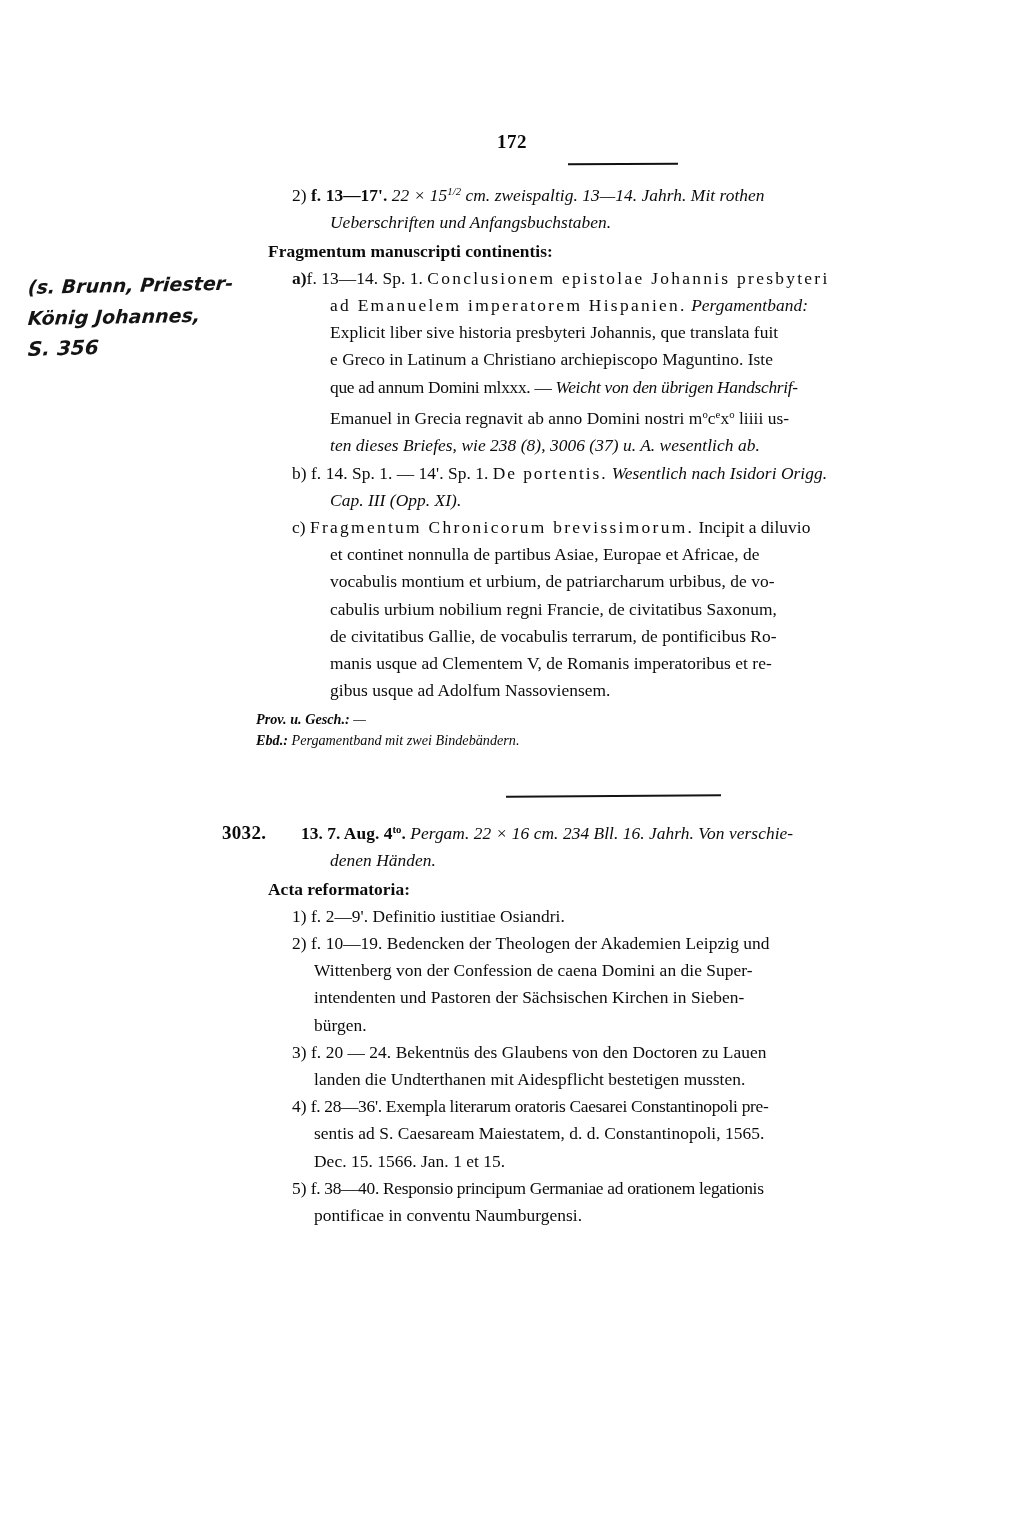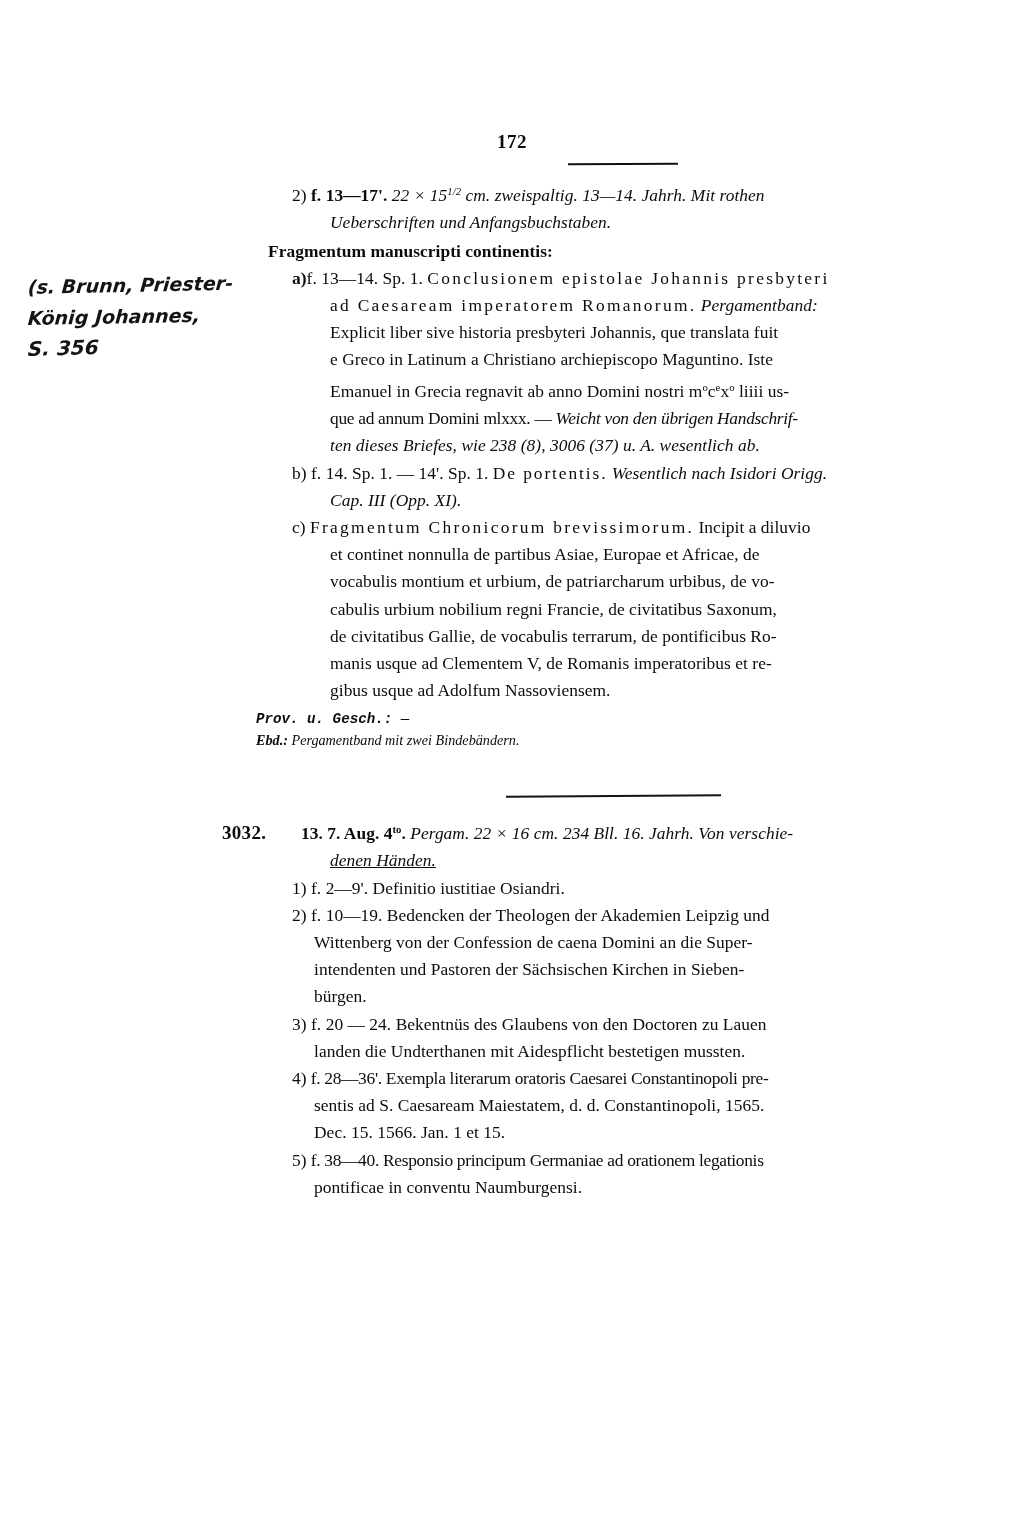"ad Caesaream imperatorem Romanorum." span.sp { text: Caesaream imperatorem Romanorum -> Emanuelem imperatorem Hispanien }
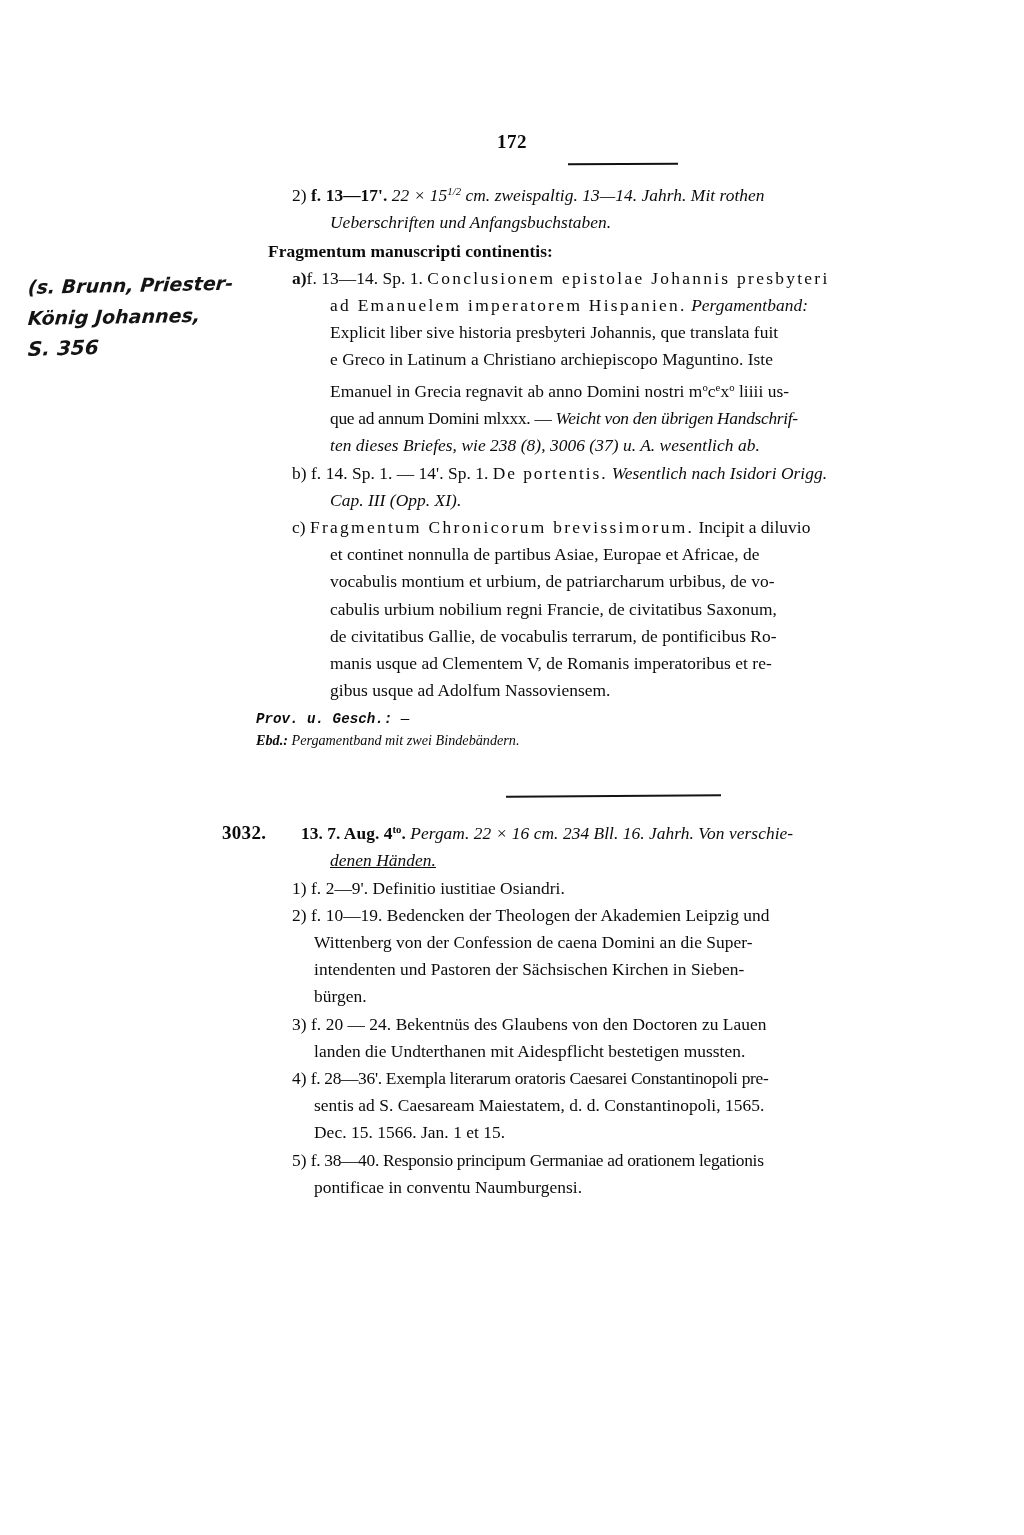"Emanuel in Grecia regnavit ab" div.ln { order: before "que ad annum Domini mlxxx." -> after "que ad annum Domini mlxxx." }
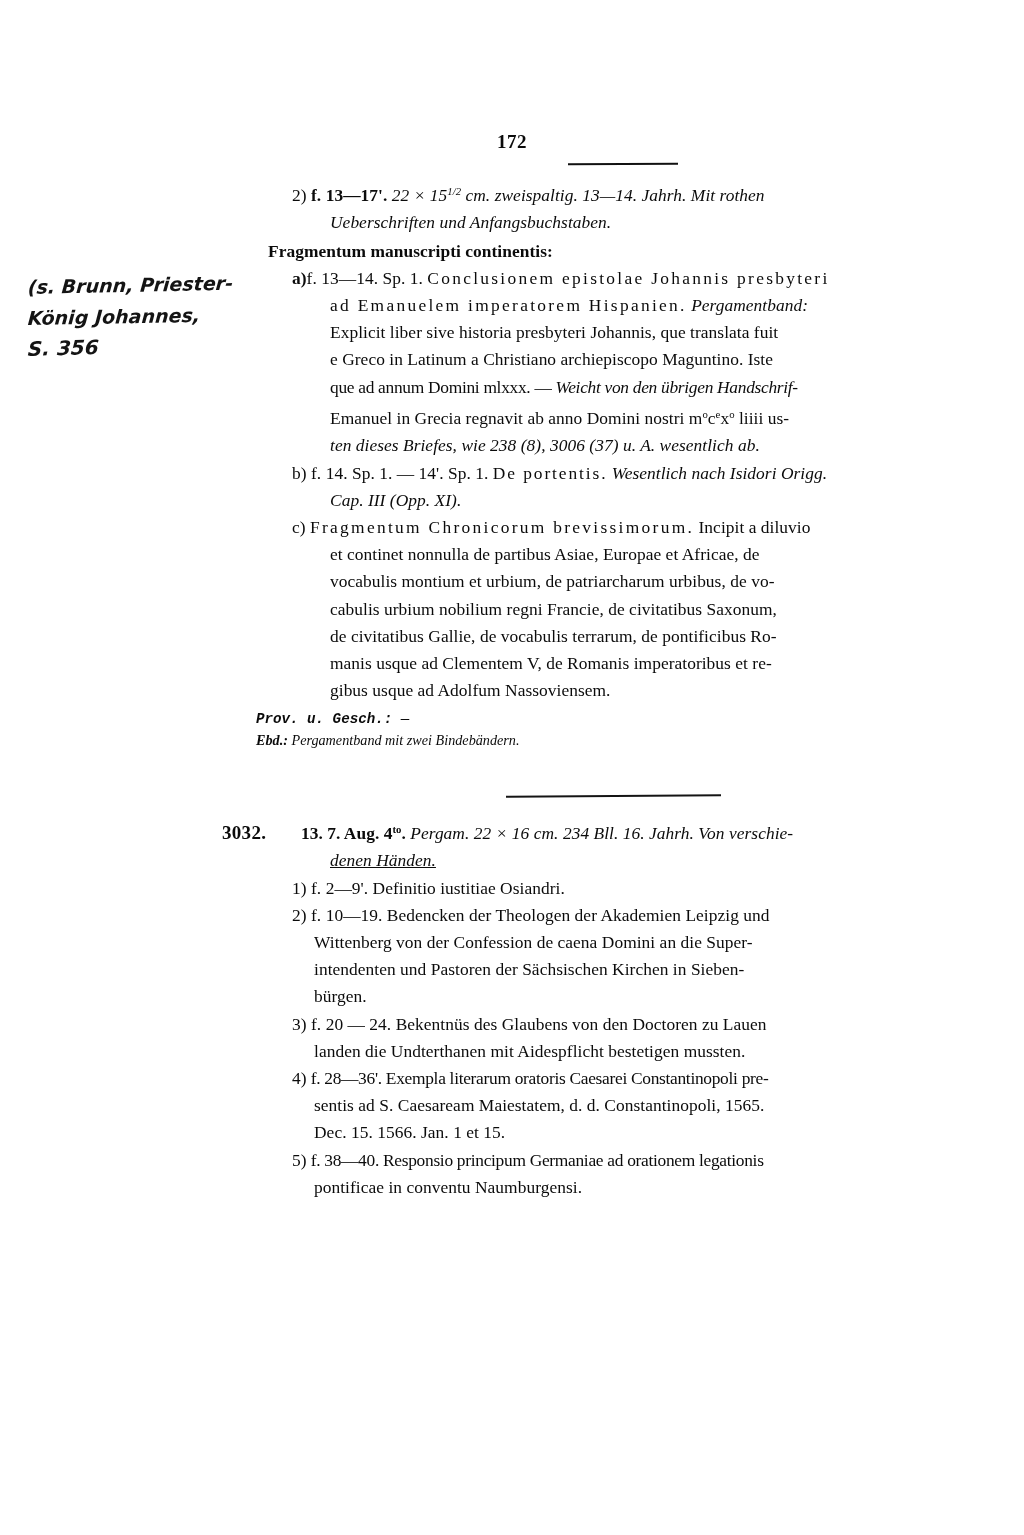"Prov. u. Gesch.: —" div.prov { font-family: Liberation Mono, monospace -> none }
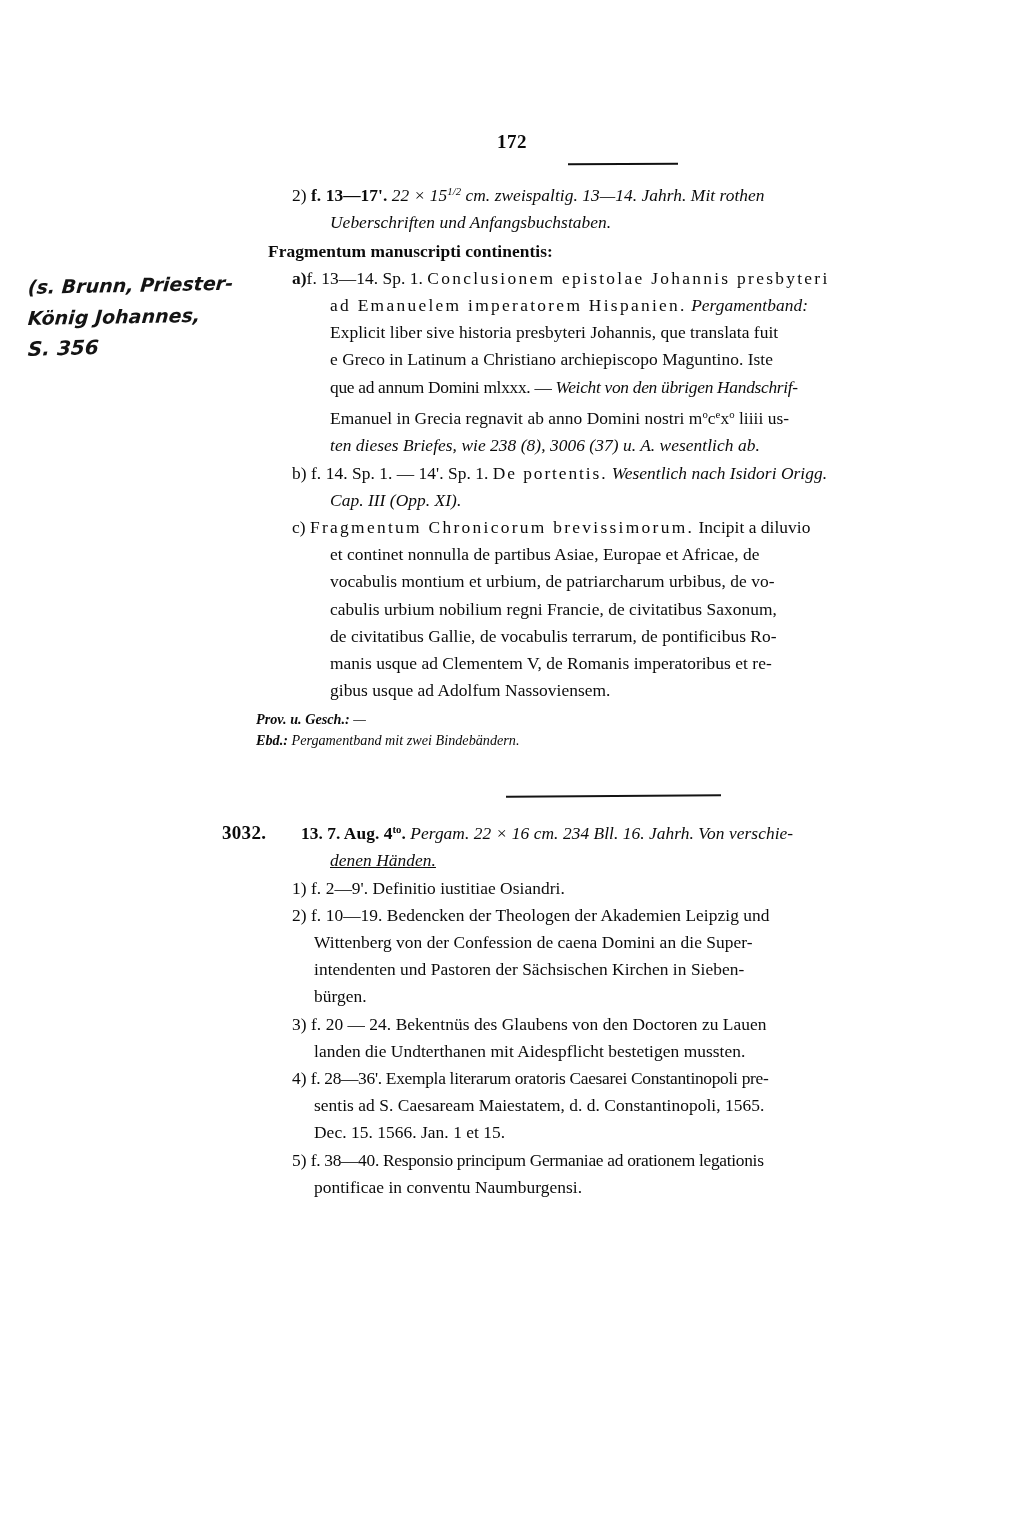"denen Händen." div.ln { text-decoration: underline -> none }
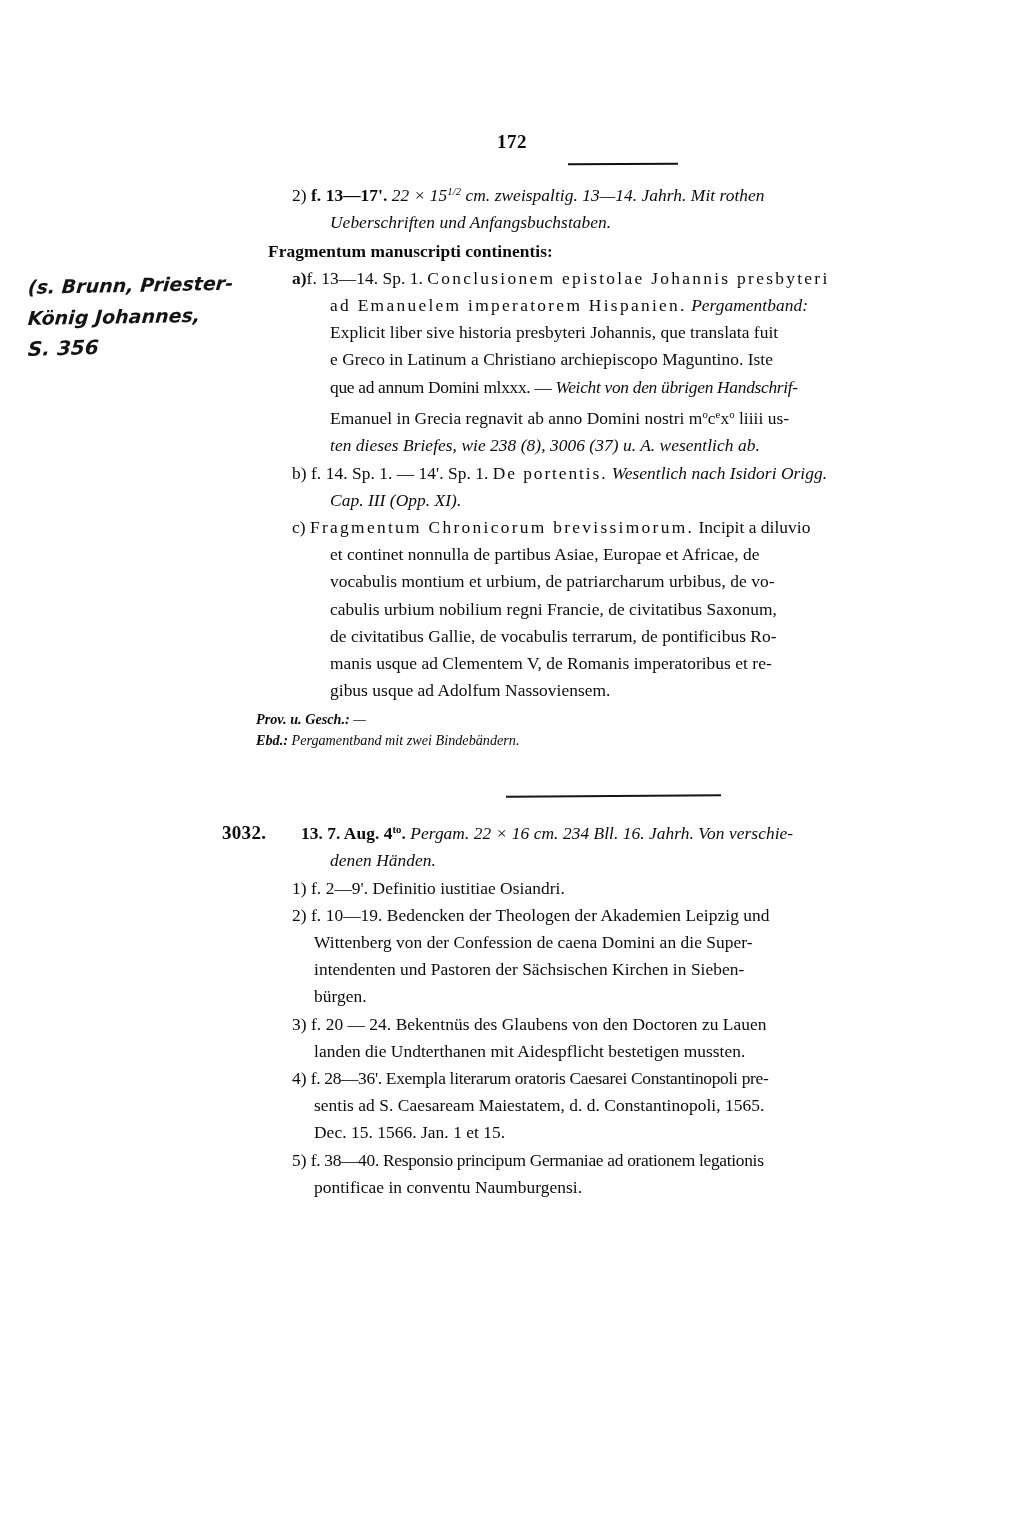"Acta reformatoria:" div.ln { html: none -> <div>Acta reformatoria:</div> }
